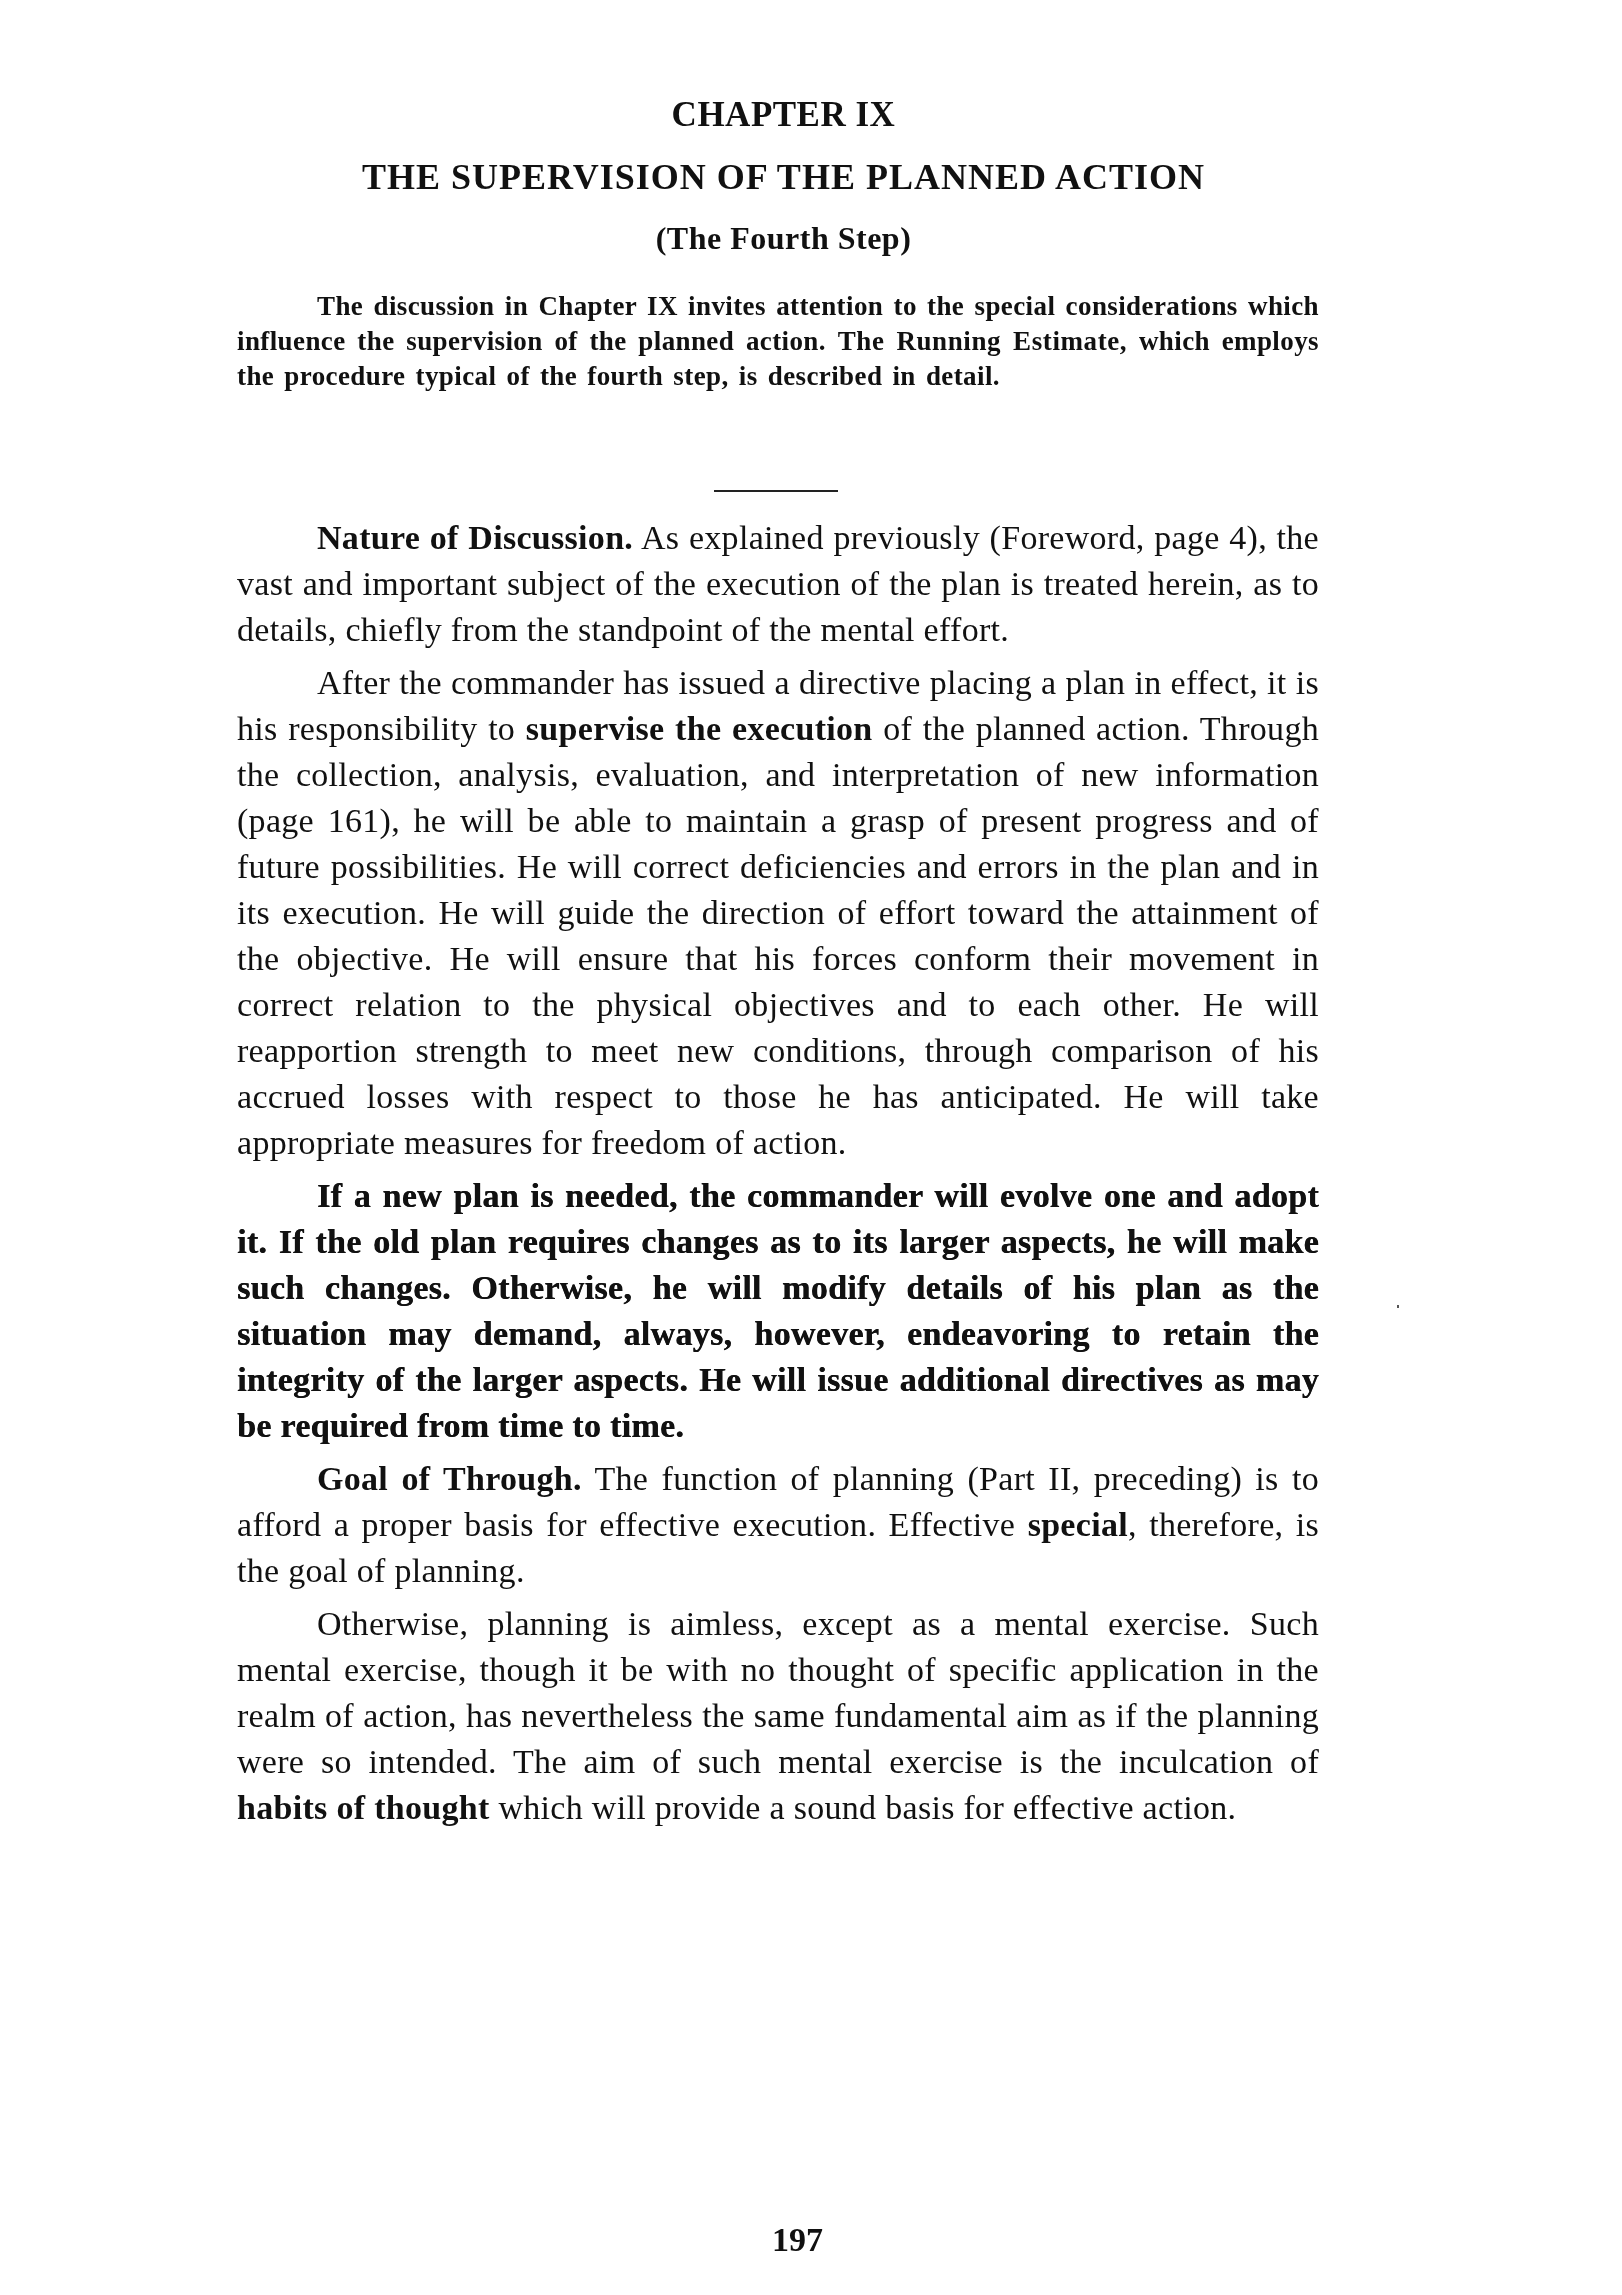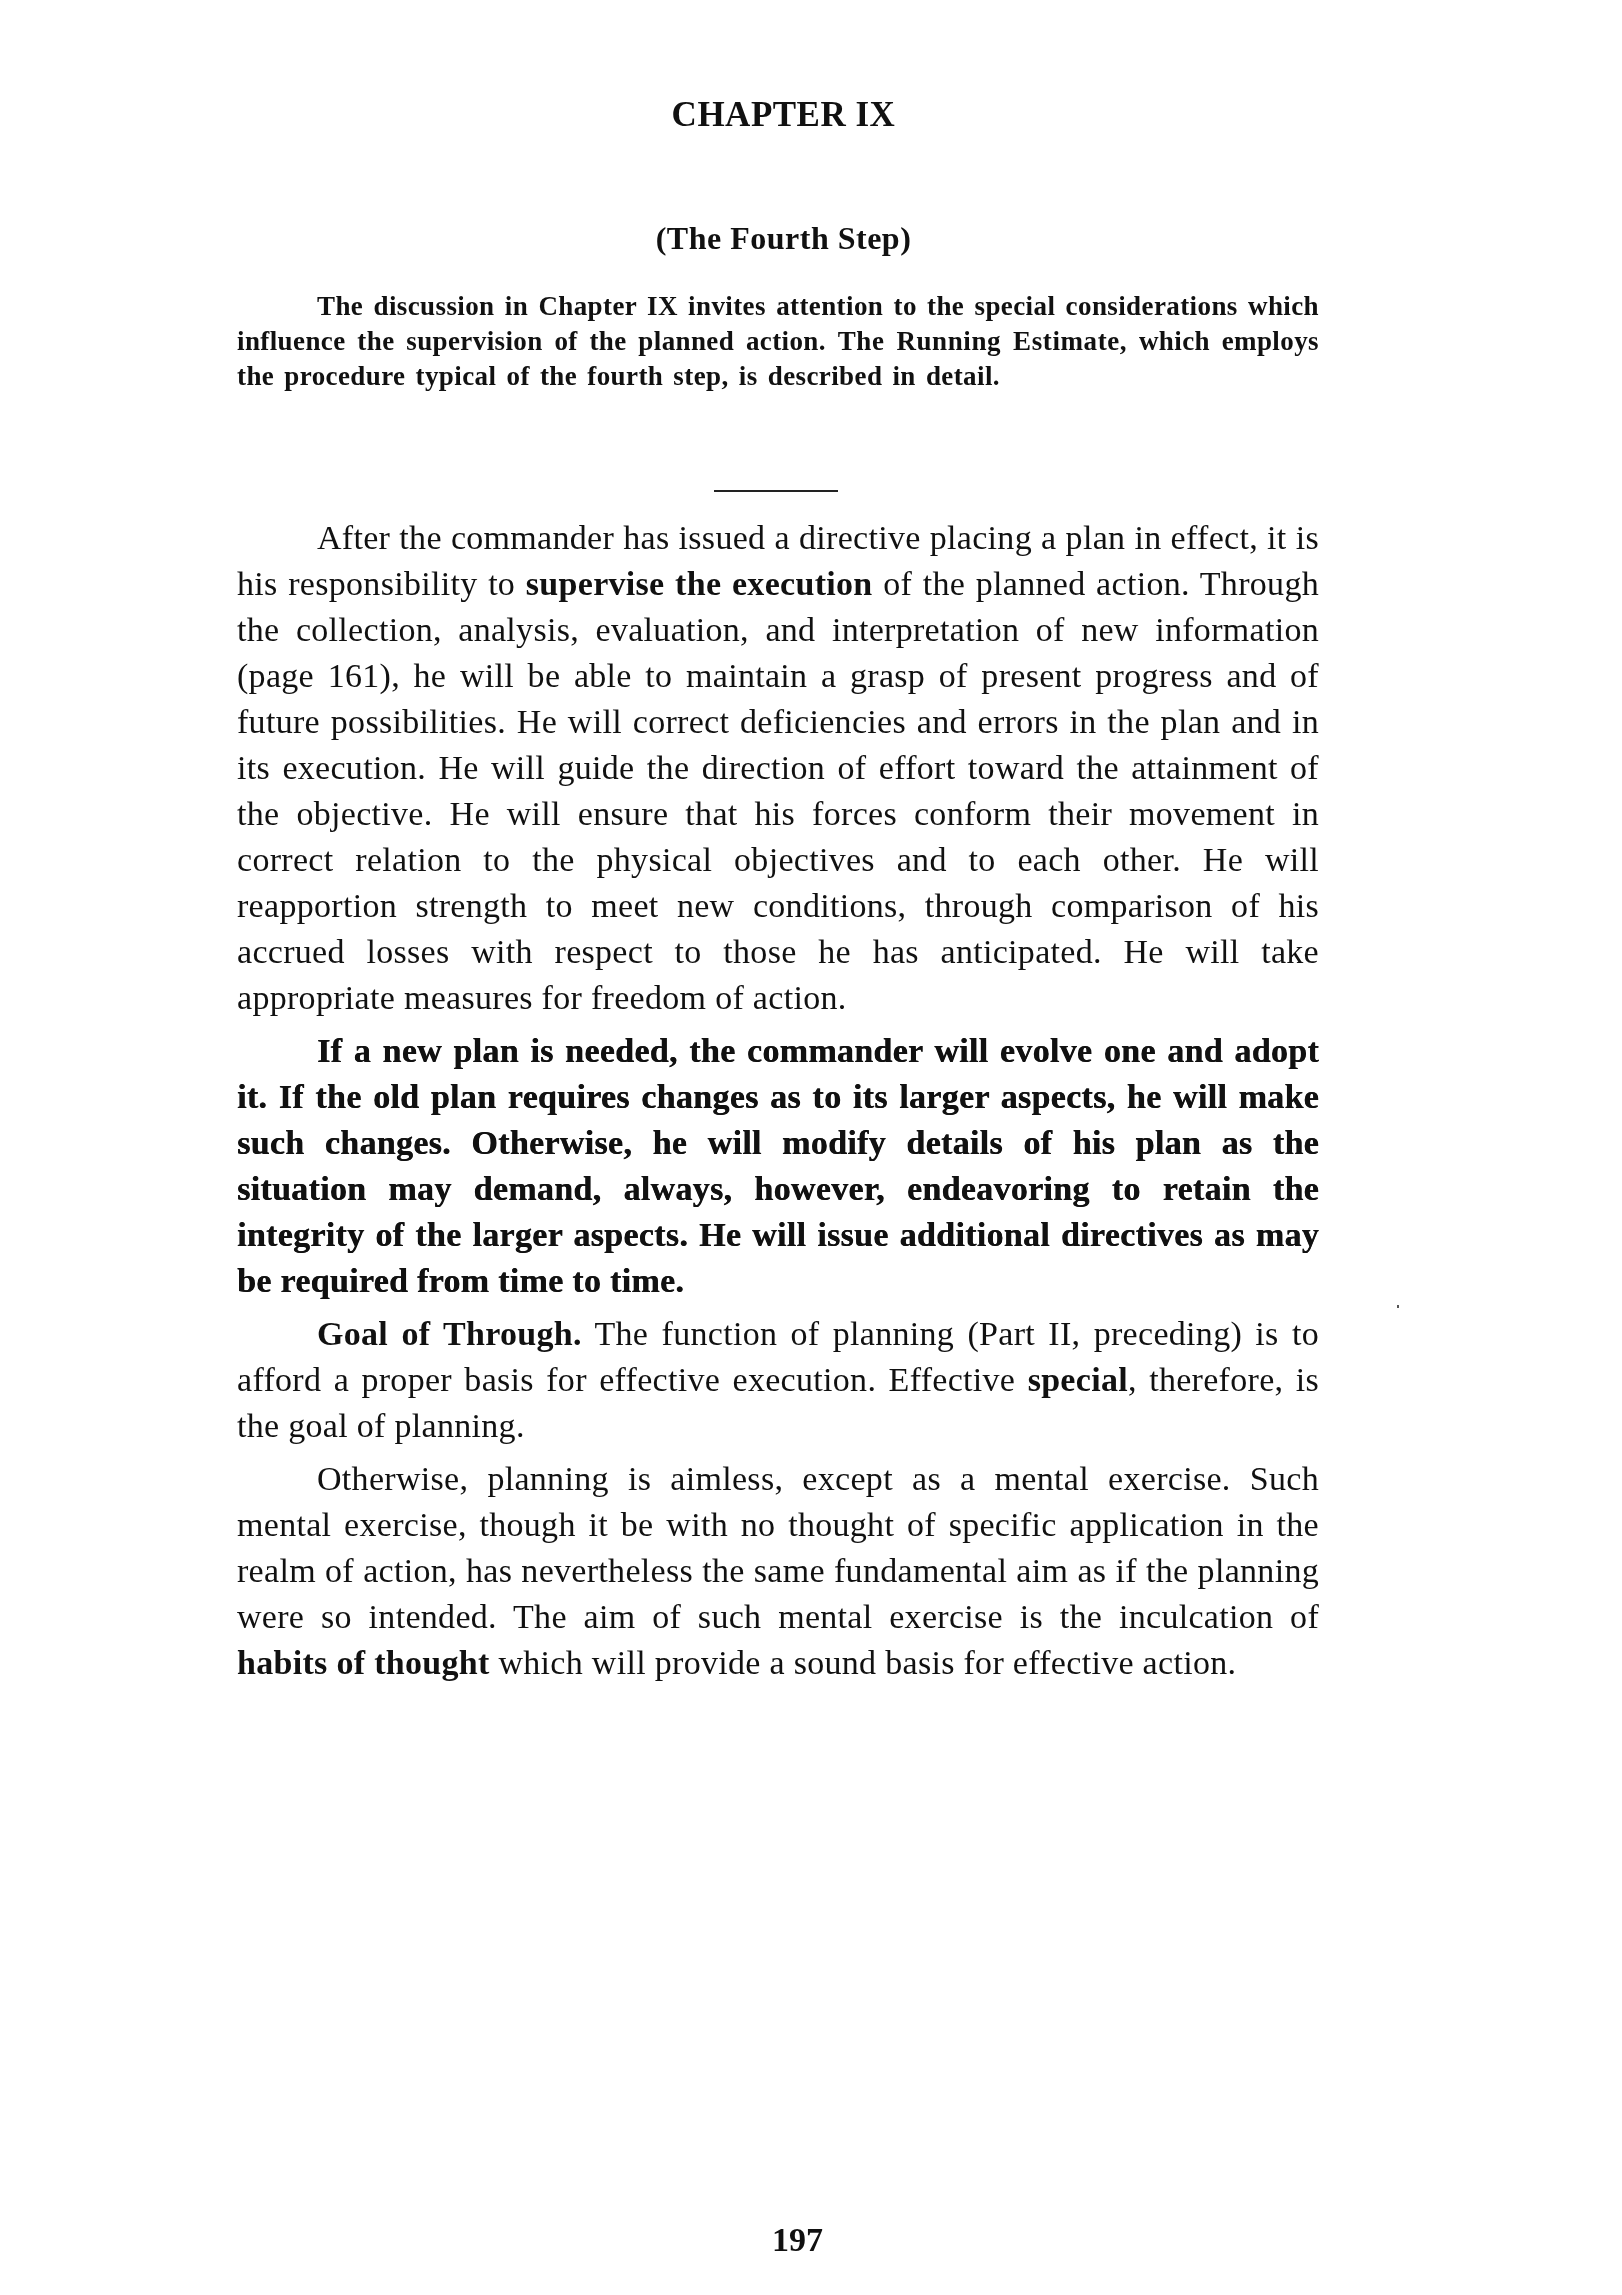"THE SUPERVISION OF THE PLANNED" h2.heading { html: none -> <h2>THE SUPERVISION OF THE PLANNED ACTION</h2> }
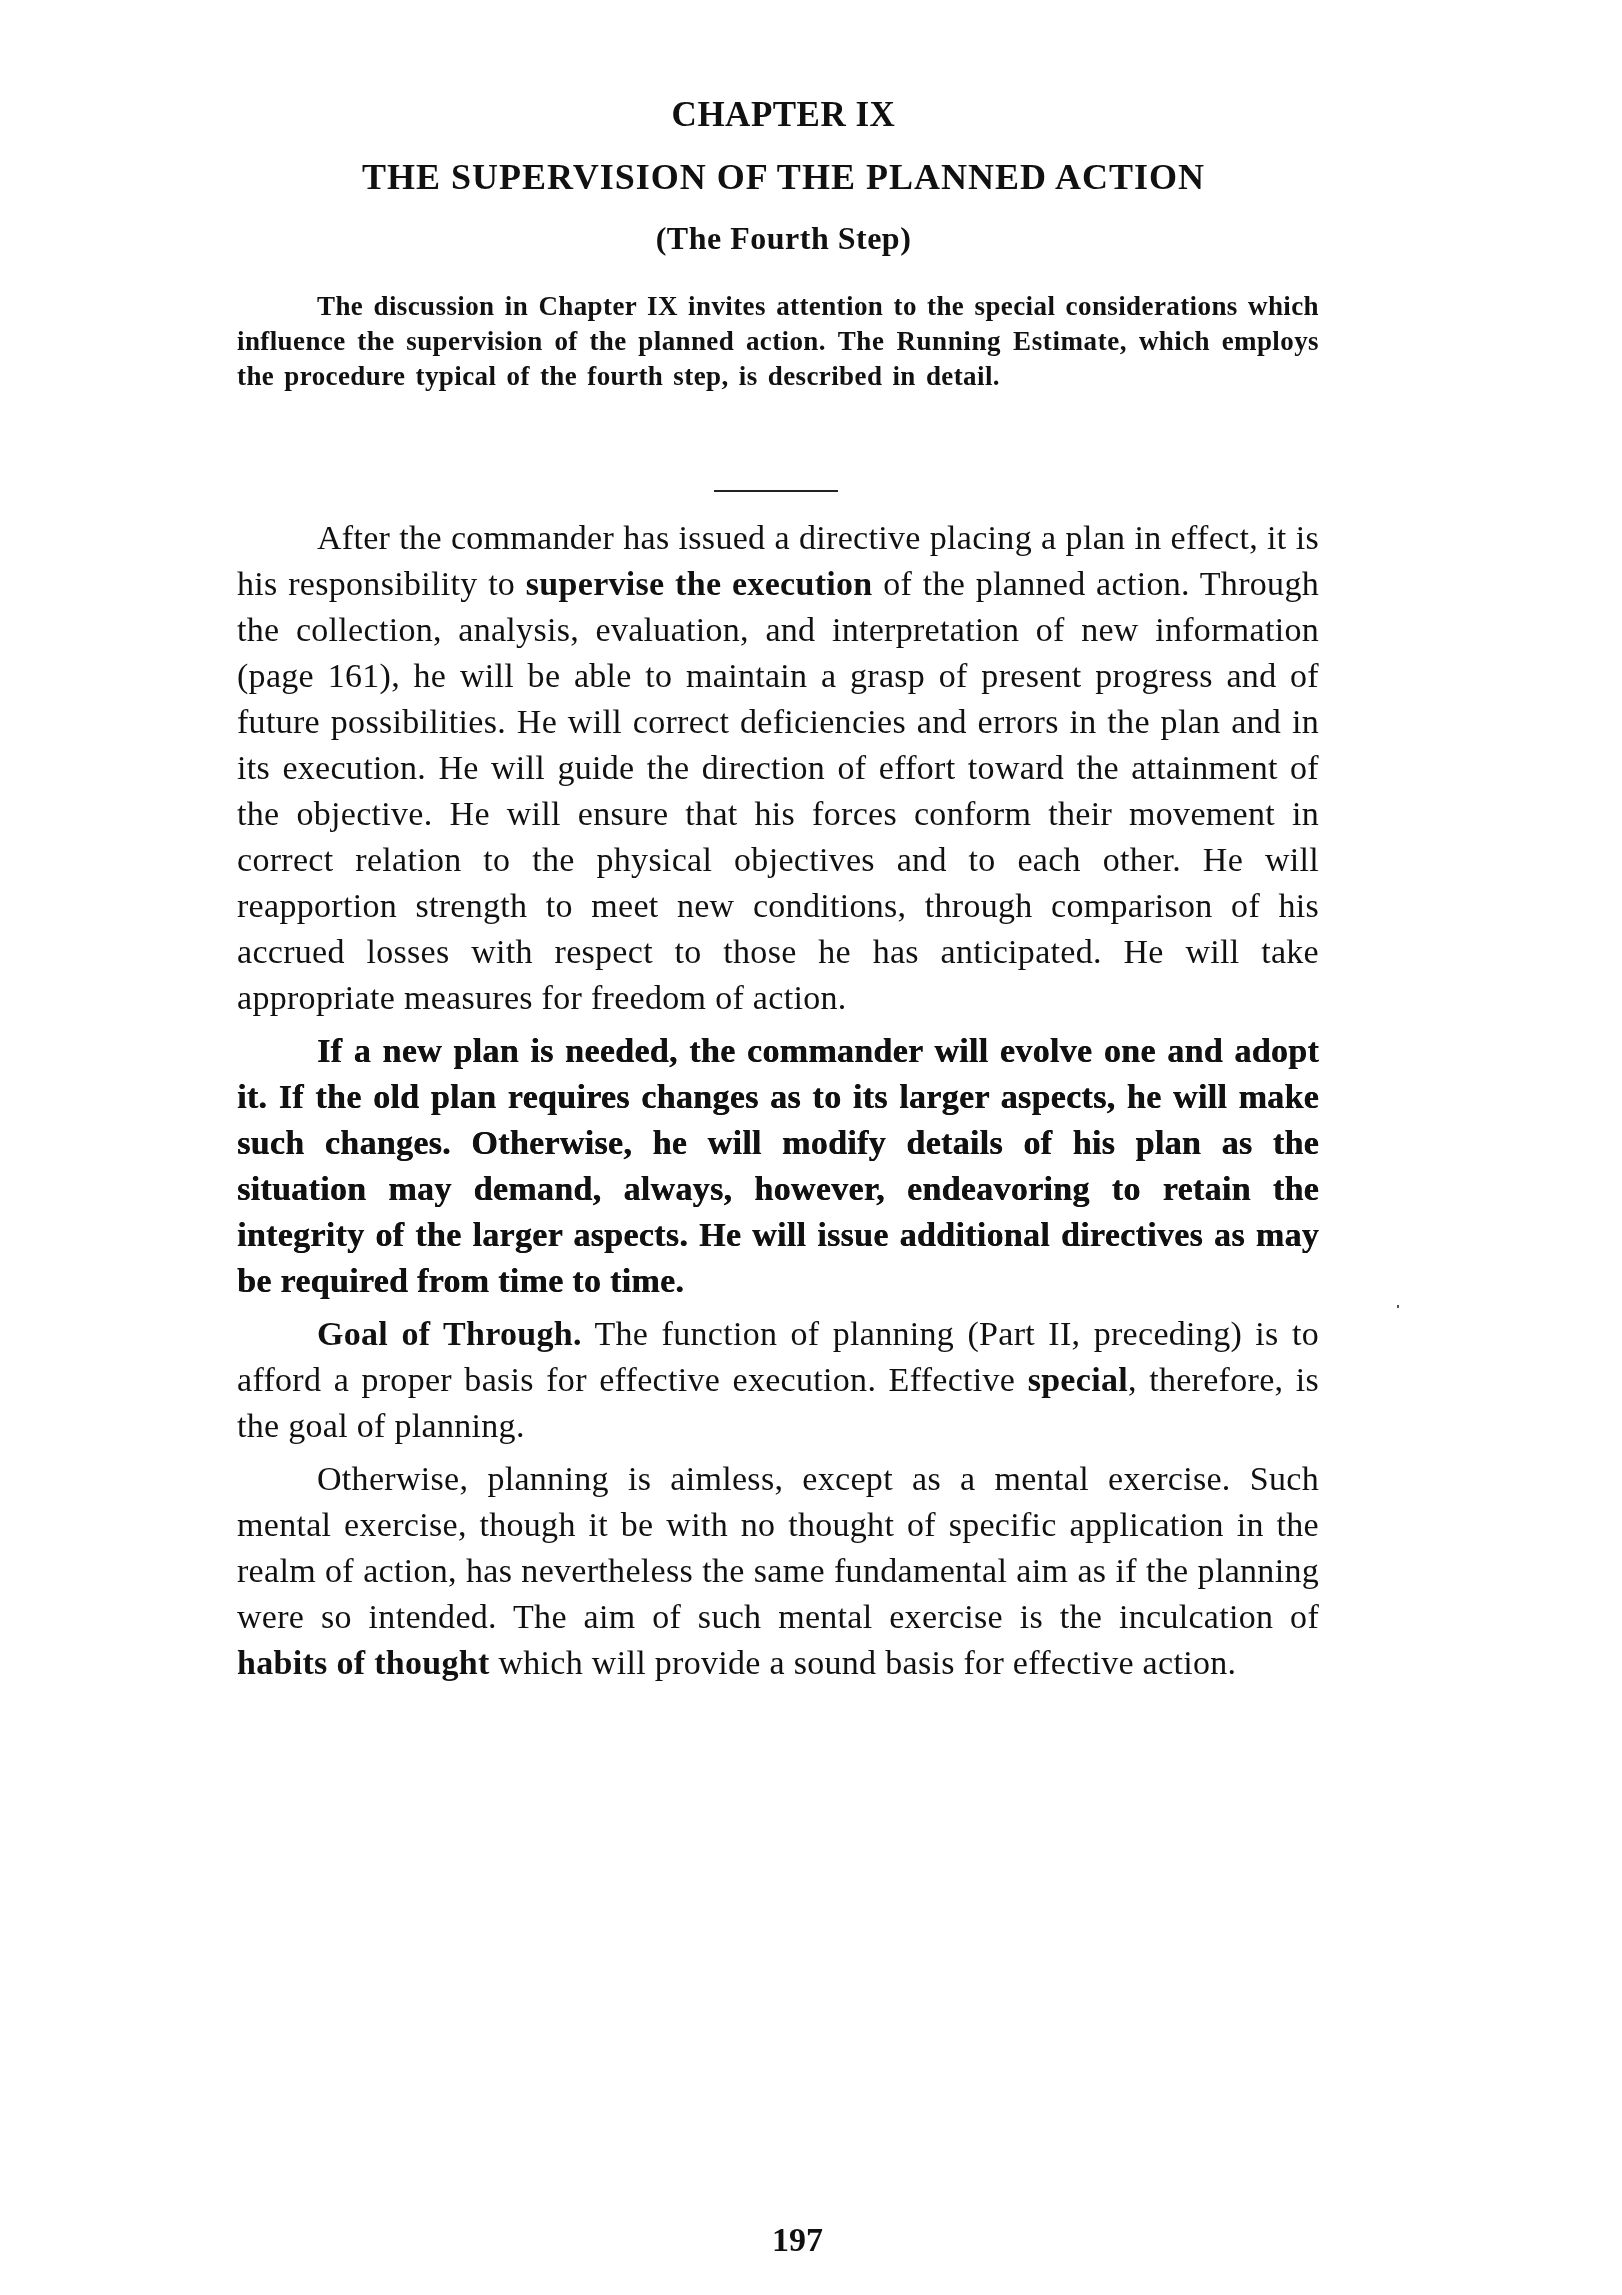"Nature of Discussion. As explained" p.para { html: none -> <p><span>Nature of Discussion.</span><span> As explained previously (Foreword, page 4), the vast and important subject of the execution of the plan is treated herein, as to details, chiefly from the standpoint of the mental effort.</span></p> }
